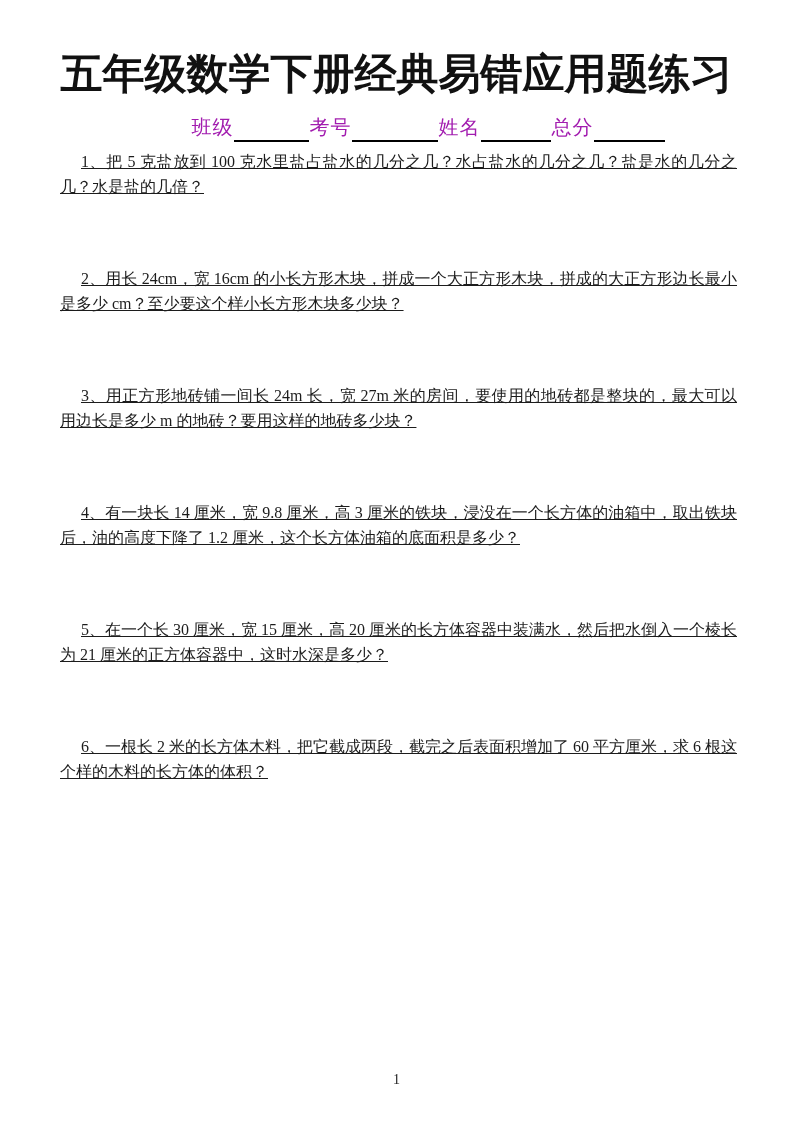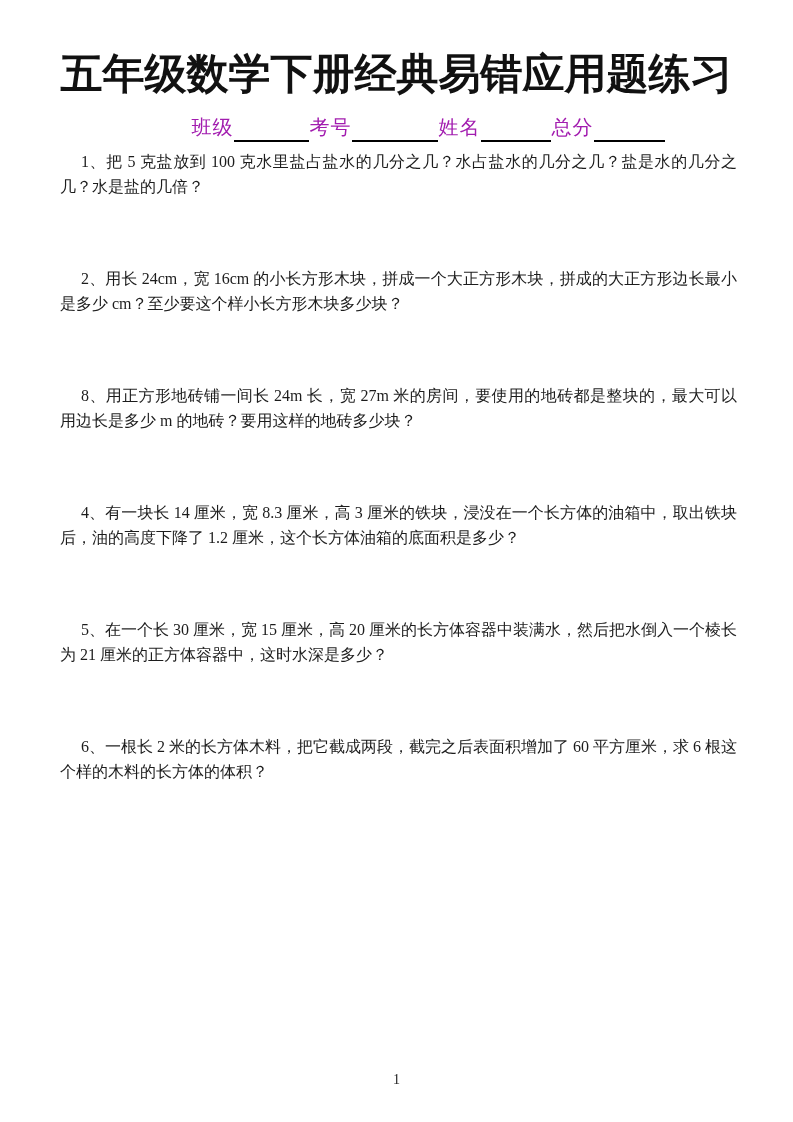"1、把 5 克盐放到 100" .problem p { text-decoration: none -> underline }
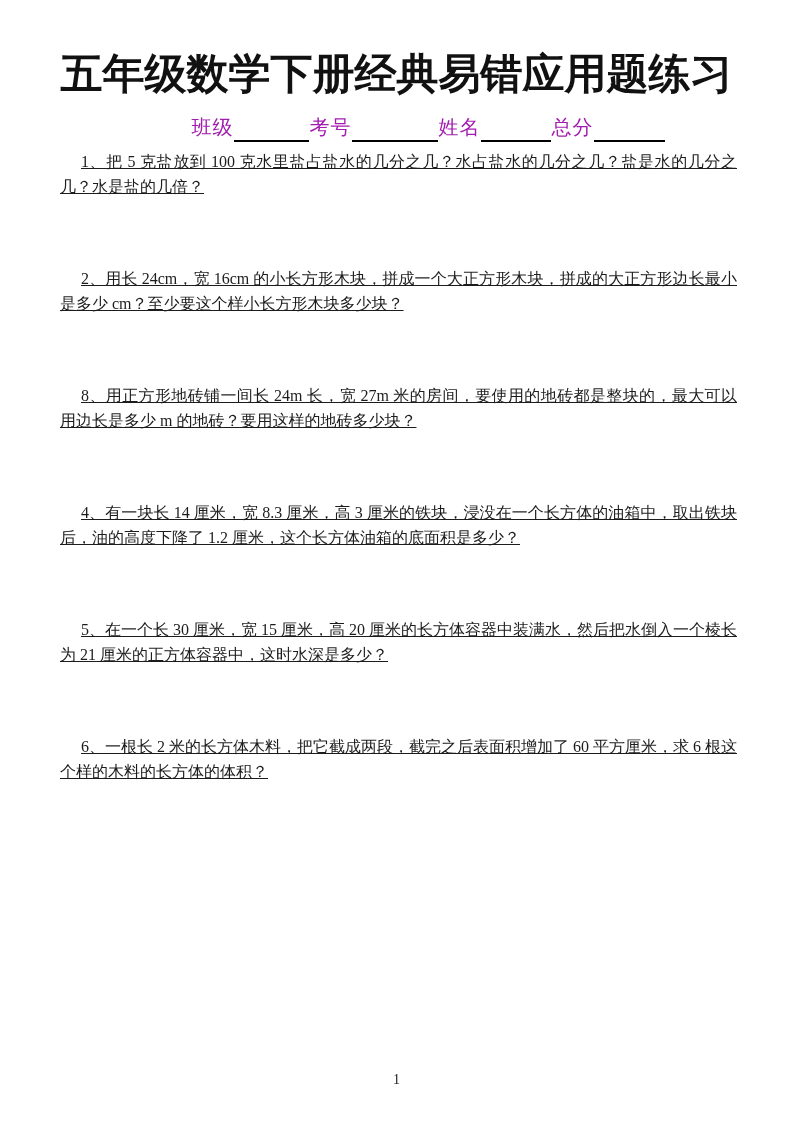"8、用正方形地砖铺一间长 24m 长，宽 27m" p { text: 8 -> 3 }
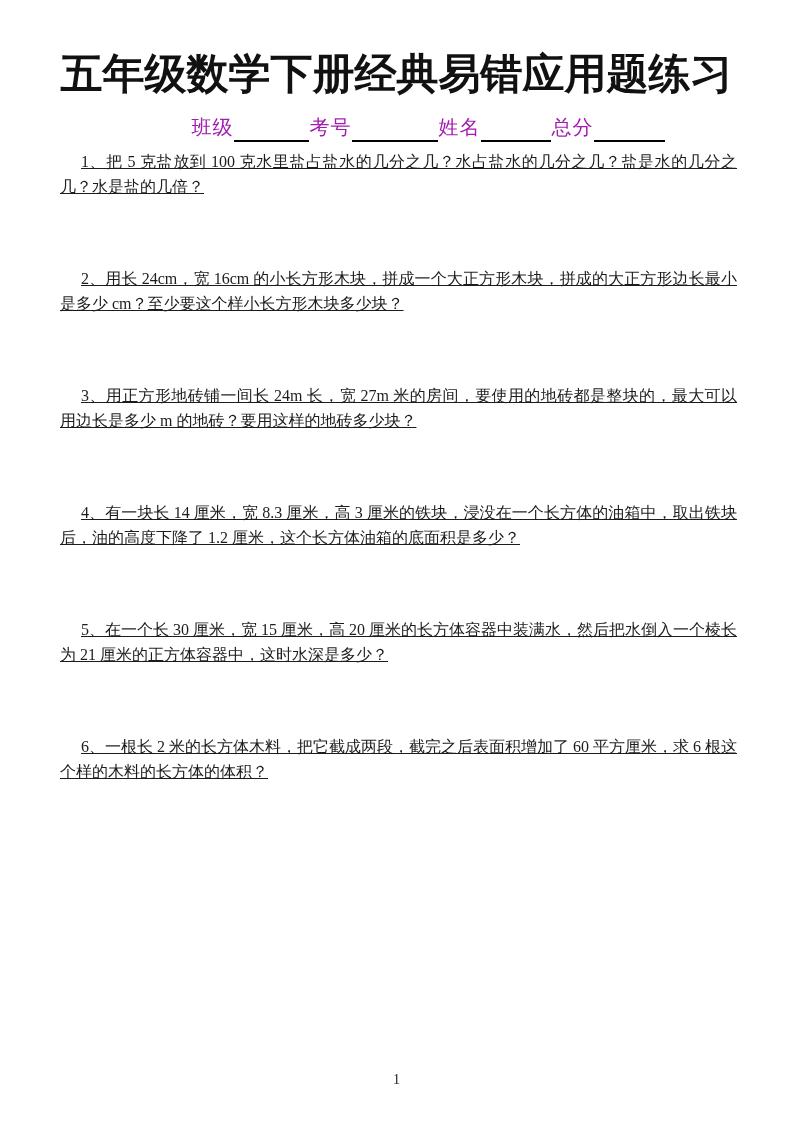"4、有一块长 14 厘米，宽 8.3 厘米，高" p { text: 8.3 -> 9.8 }
